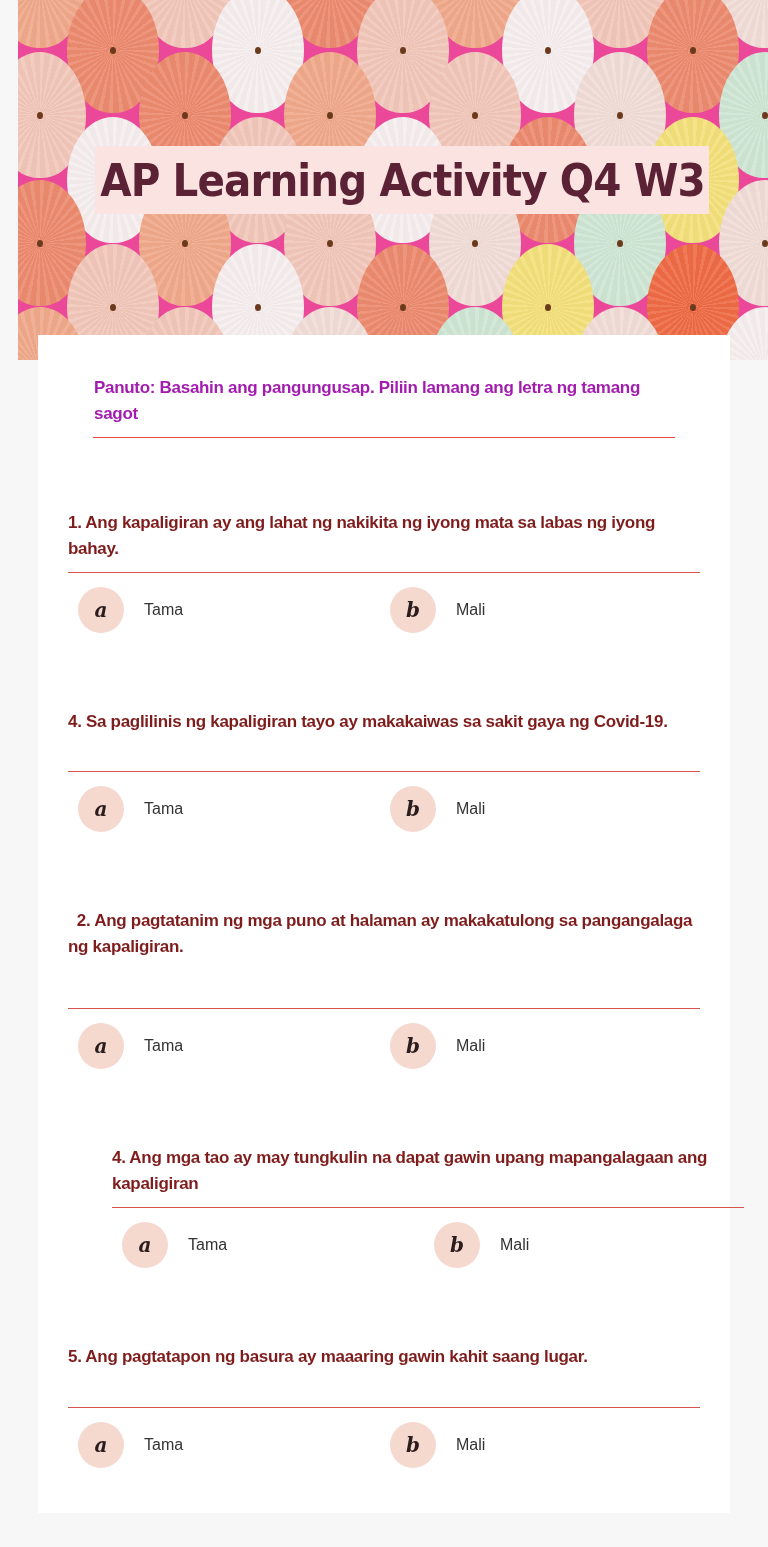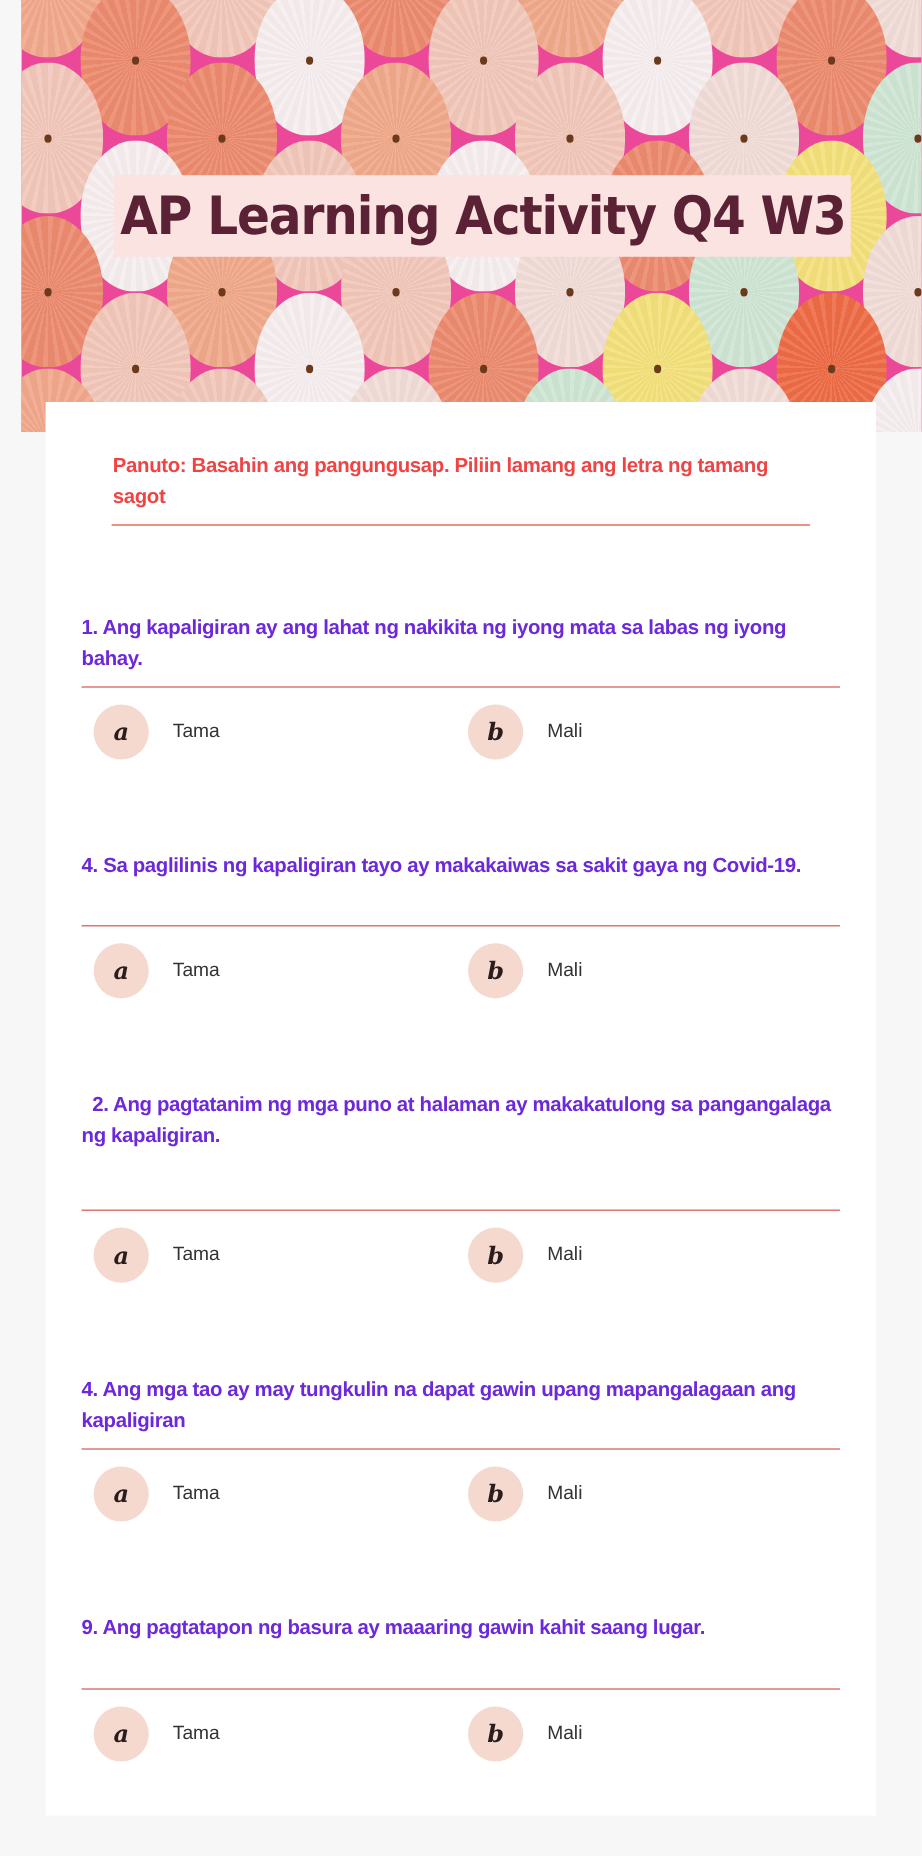"Panuto: Basahin ang pangungusap. Piliin" .instructions { color: #ef4444 -> #a21caf }
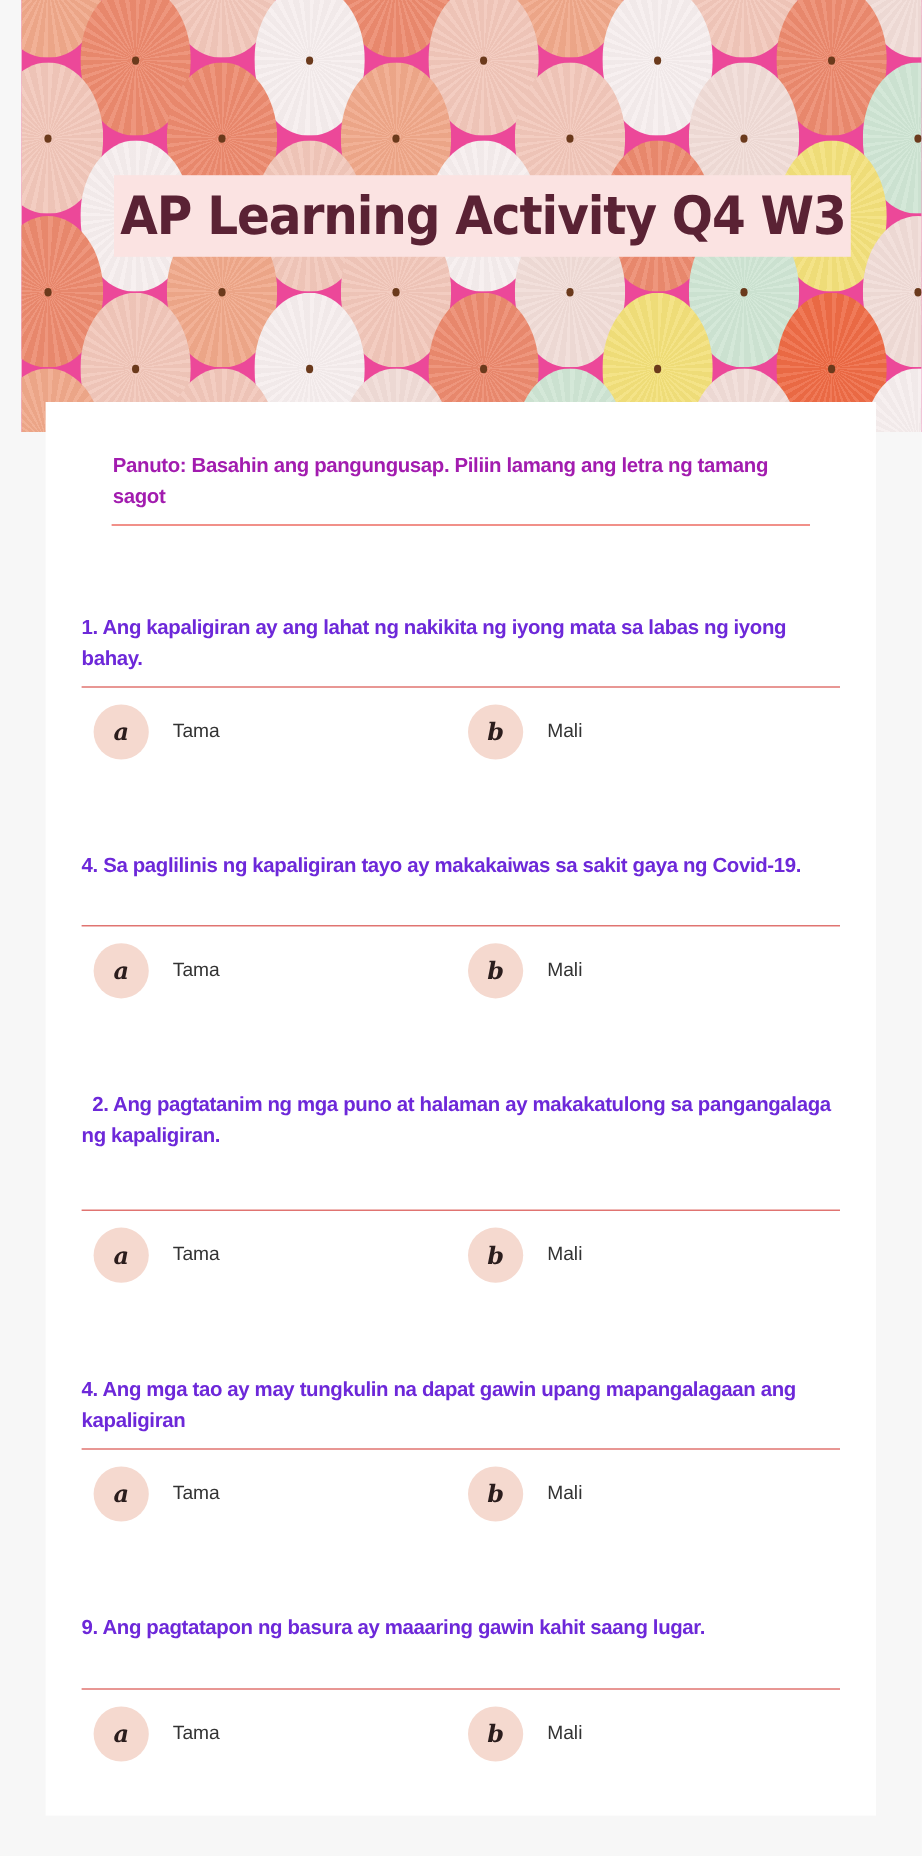"1. Ang kapaligiran ay ang" .q-text { color: #6d28d9 -> #7f1d1d }
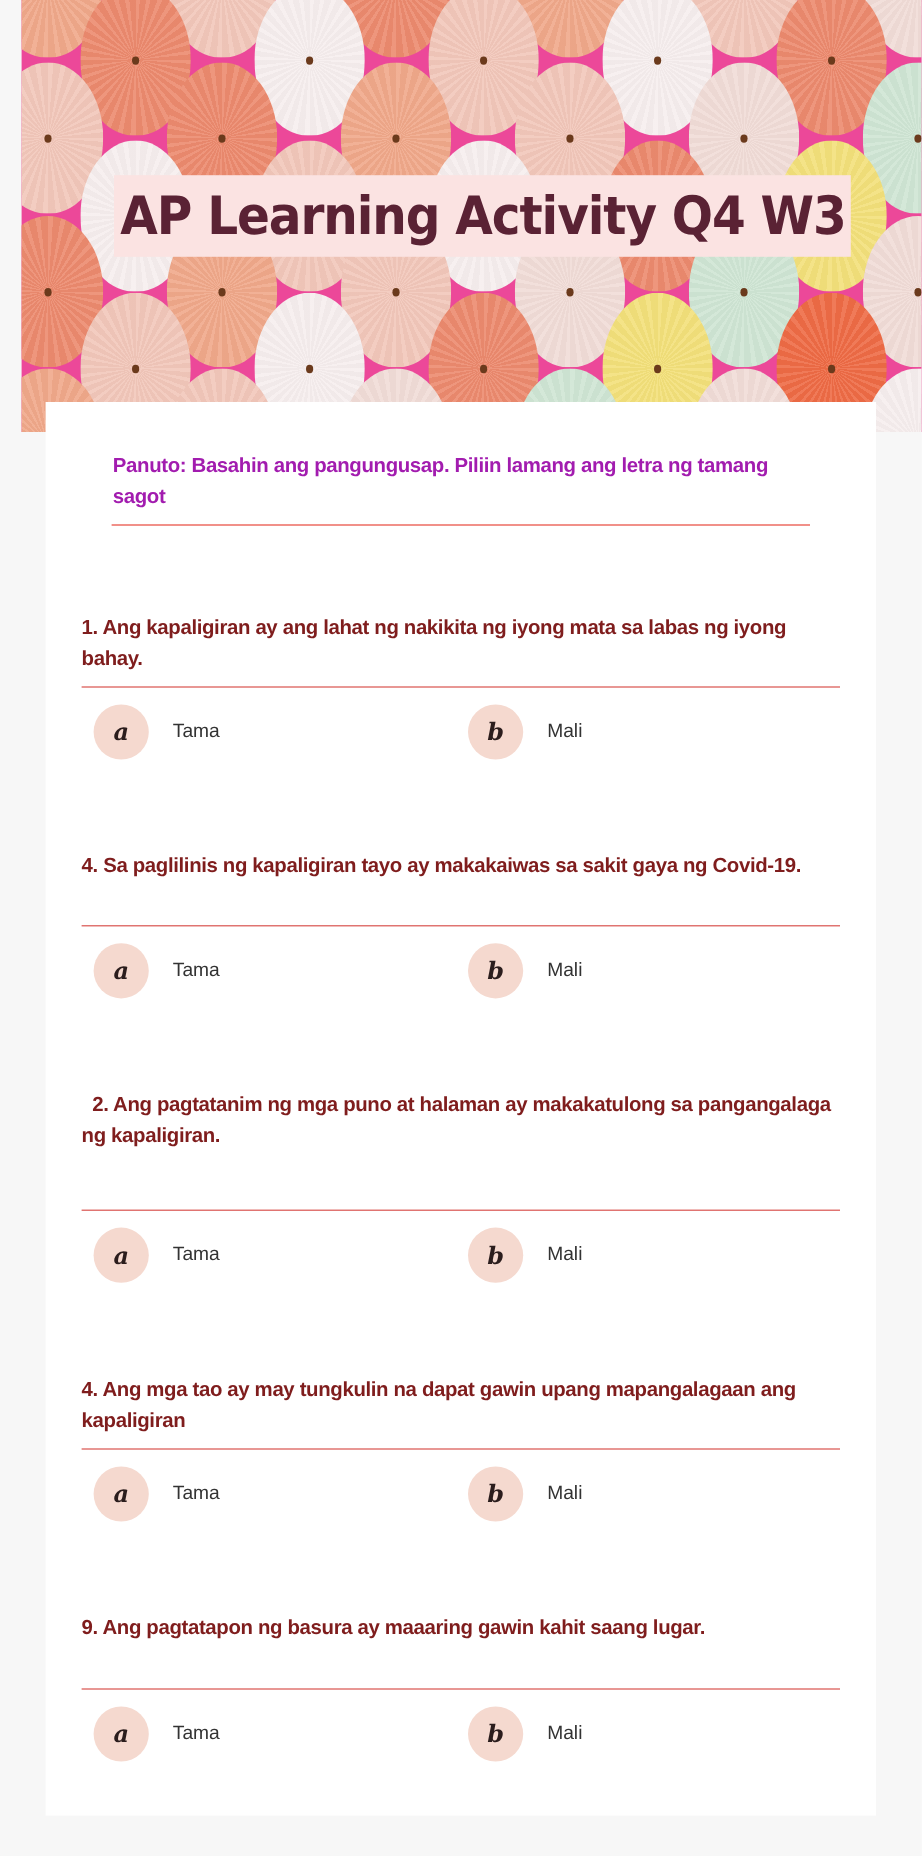"4. Ang mga tao ay" div.question { margin-left: none -> 44px }
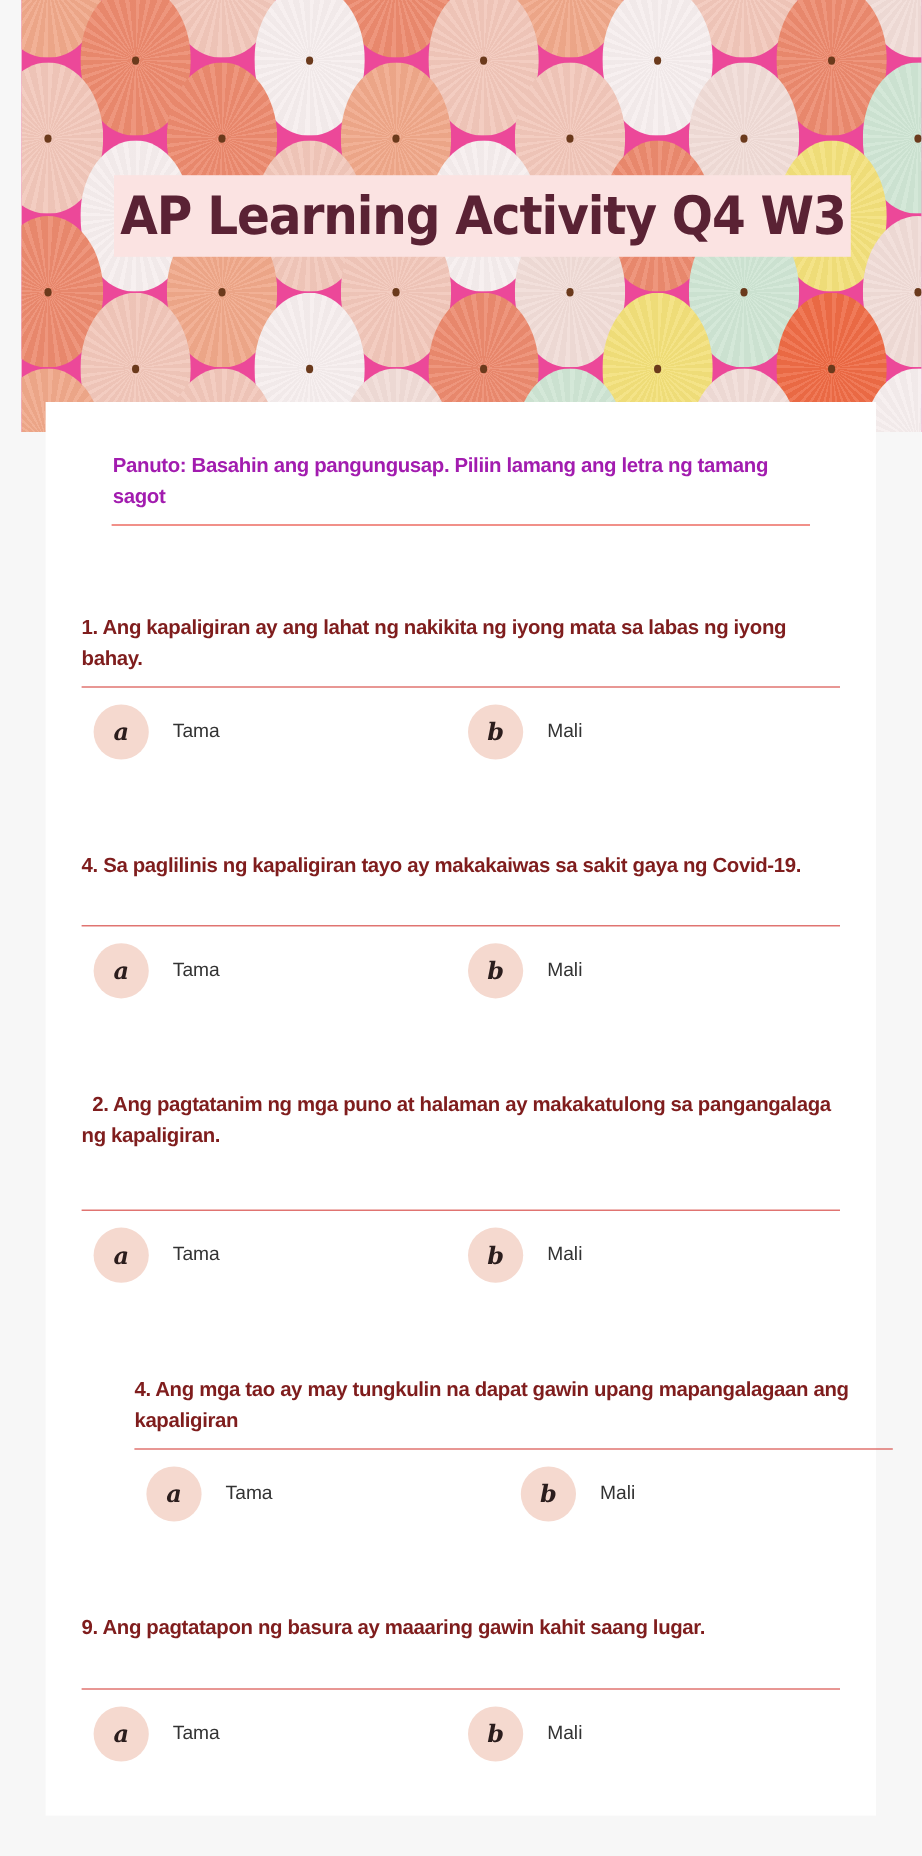"9. Ang pagtatapon ng basura" p.q-text { text: 9 -> 5 }
